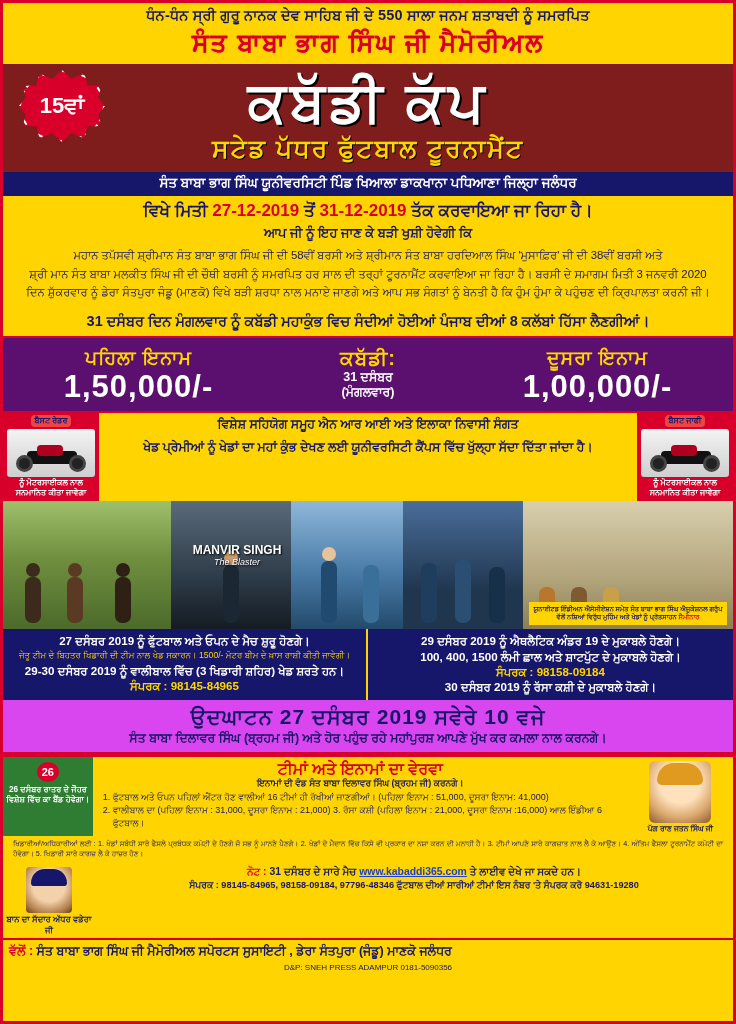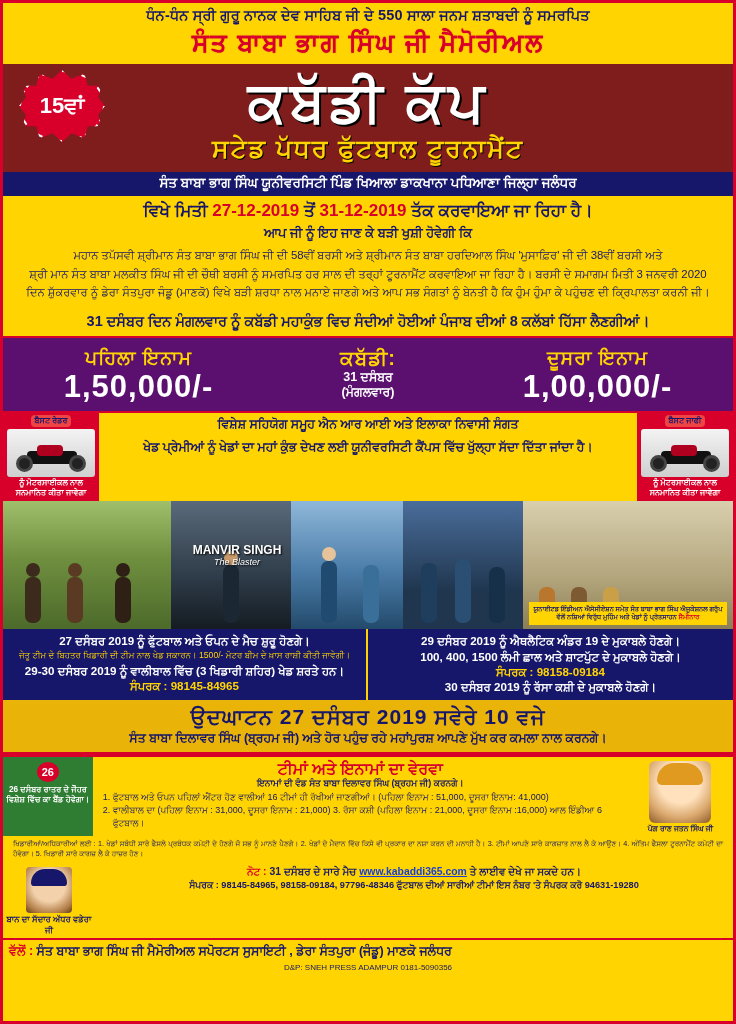"ਉਦਘਾਟਨ 27 ਦਸੰਬਰ 2019 ਸਵੇਰੇ" .inaug { background: #eab308 -> #d946ef }
